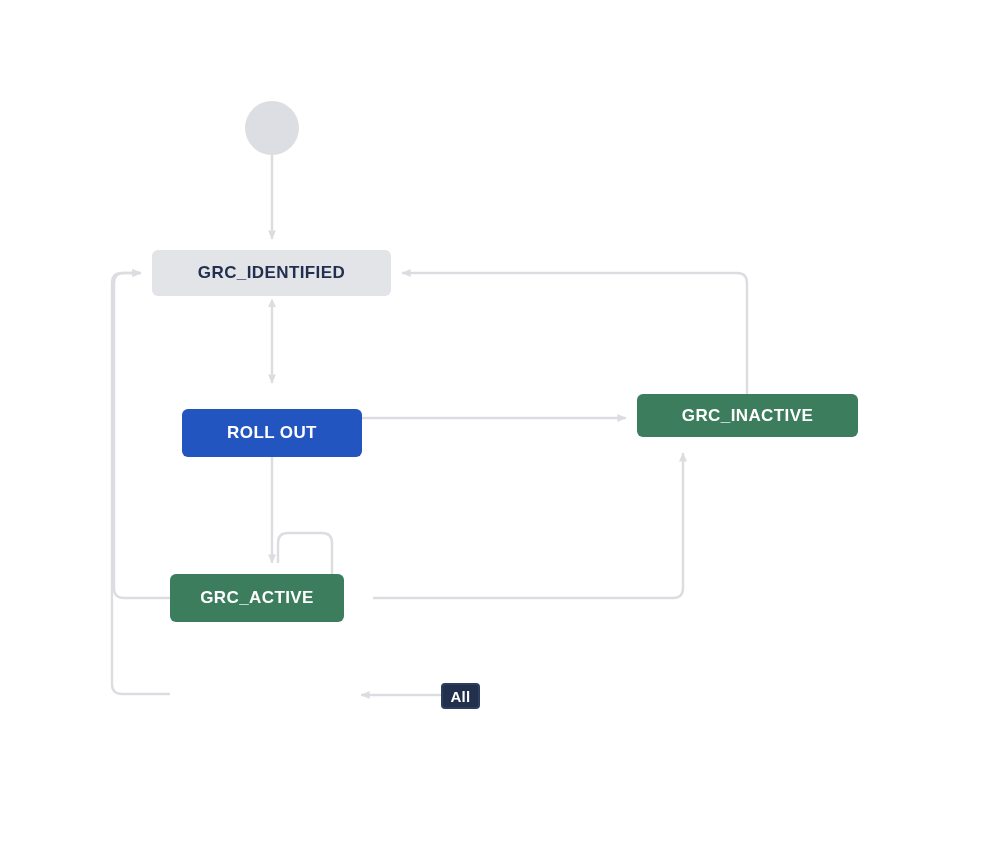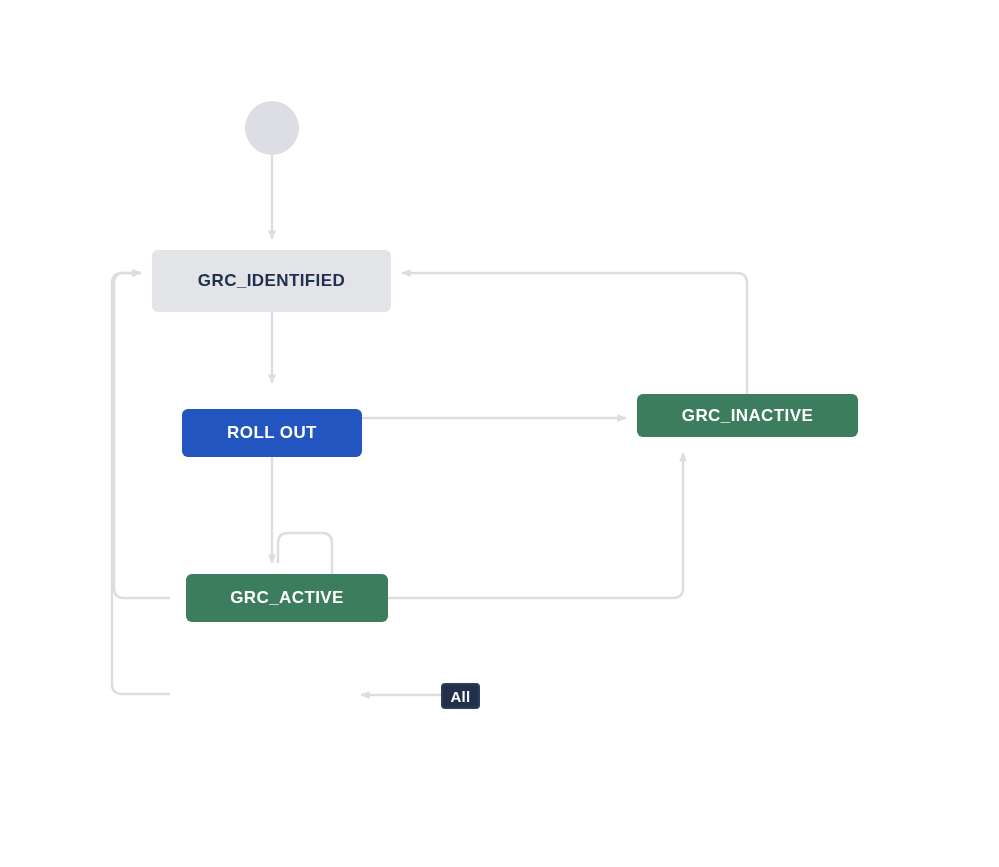"GRC_IDENTIFIED" div.node { height: 62px -> 46px }
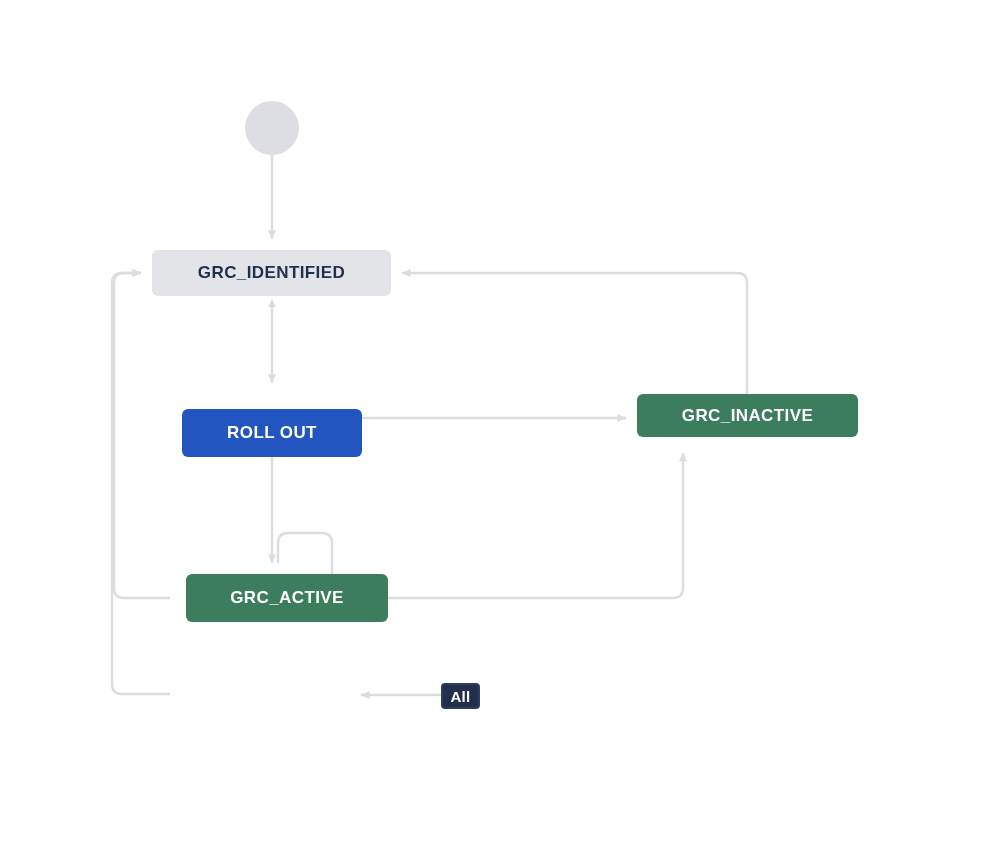"GRC_ACTIVE" div.node { margin-left: 16px -> none; width: 202px -> 174px }
